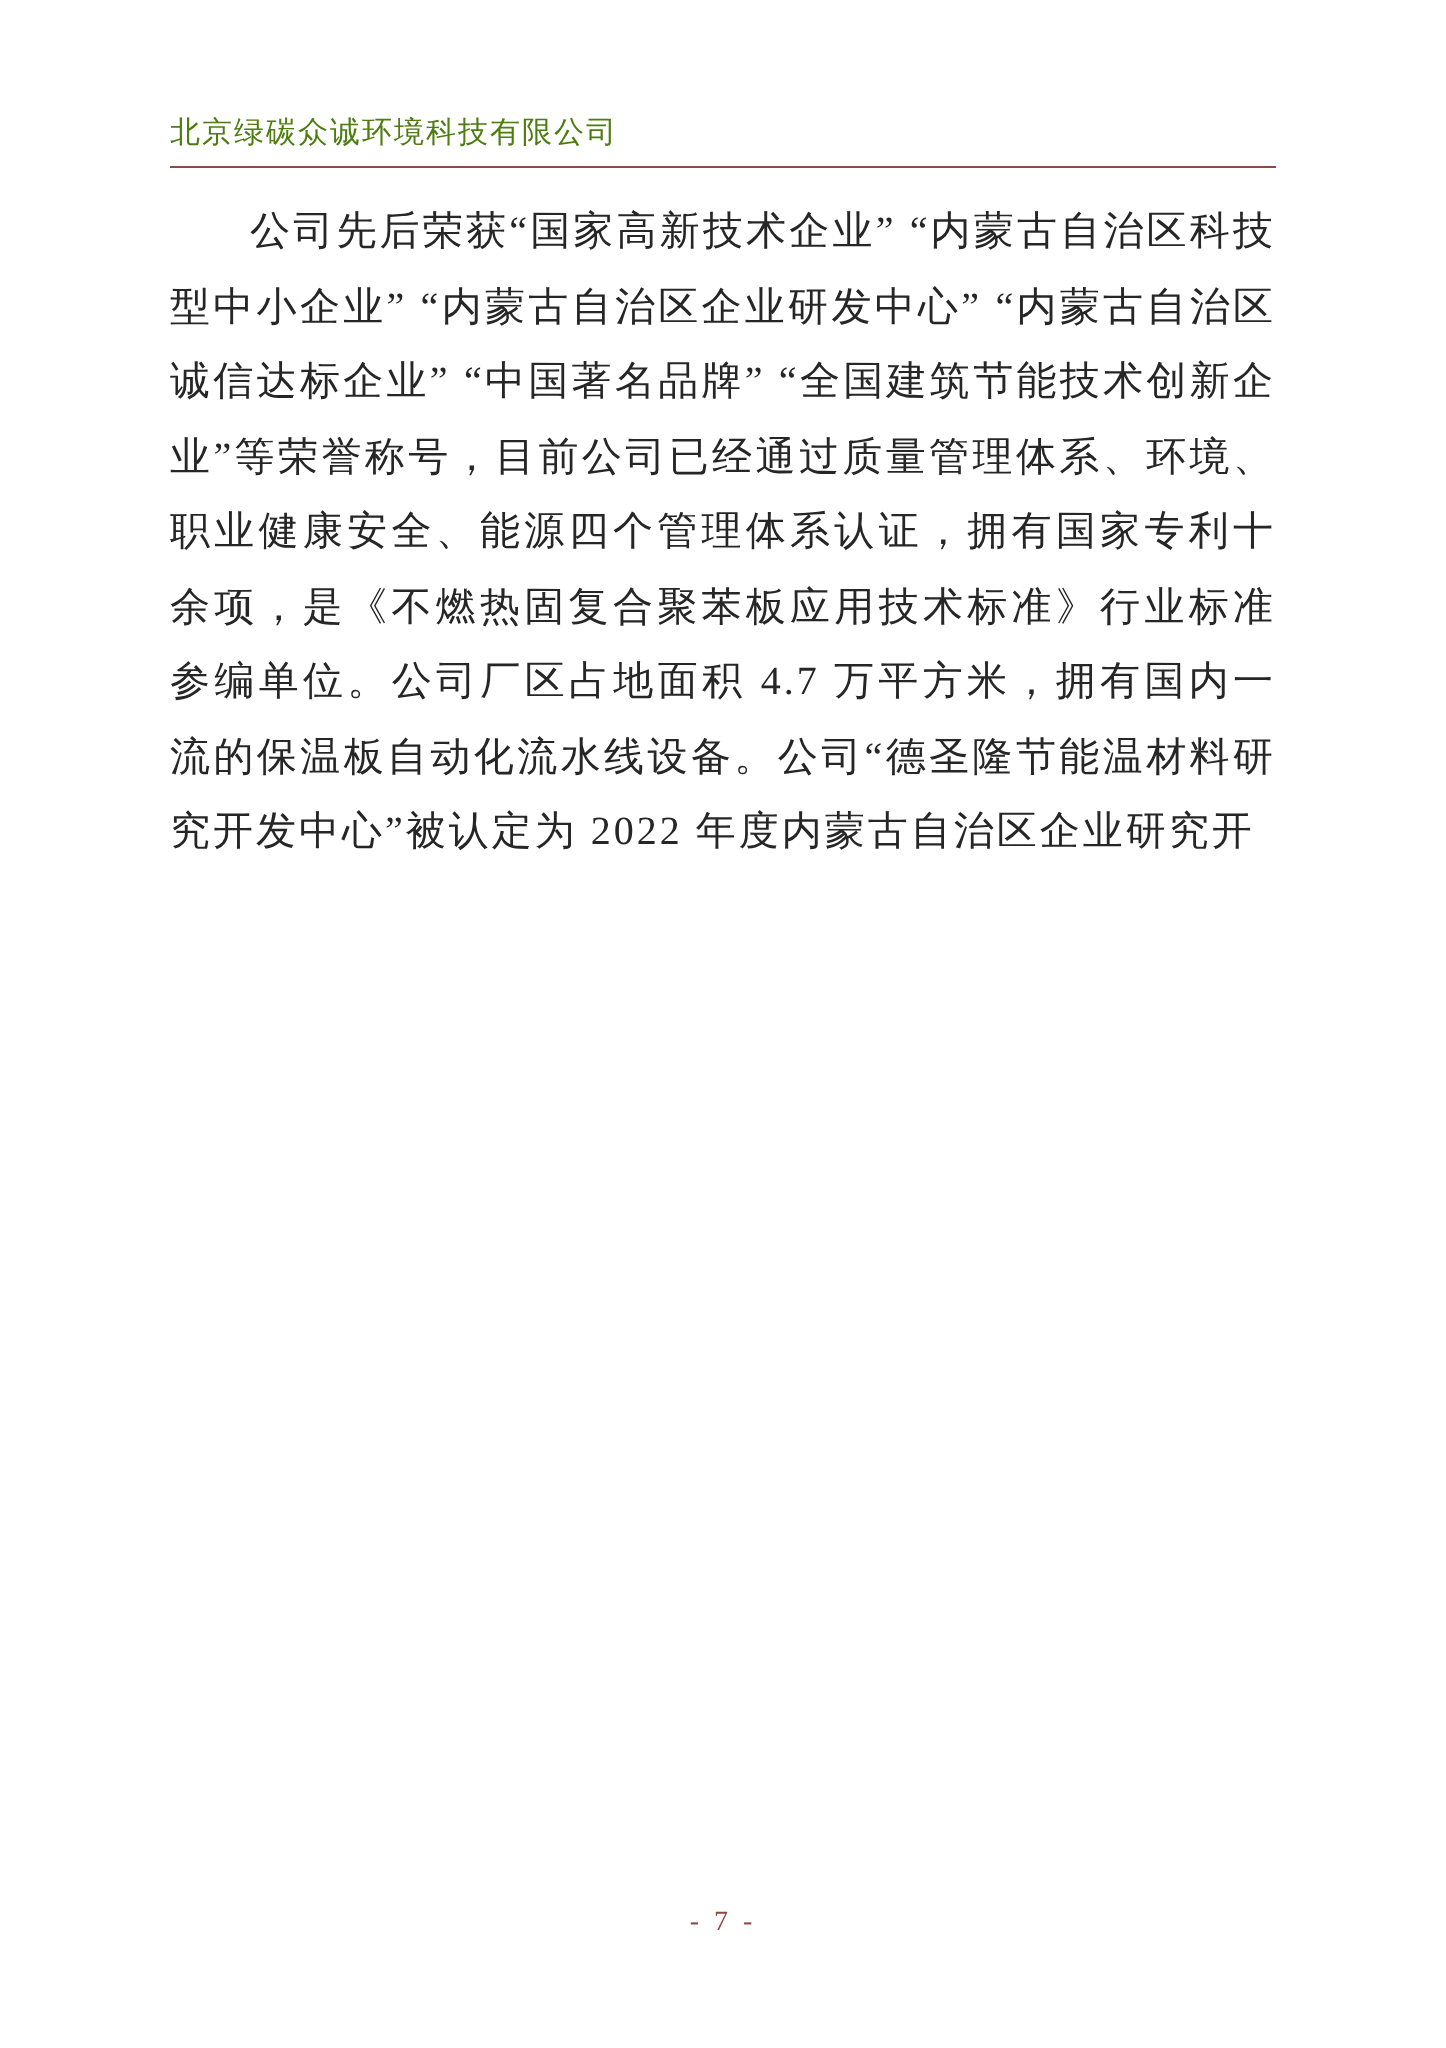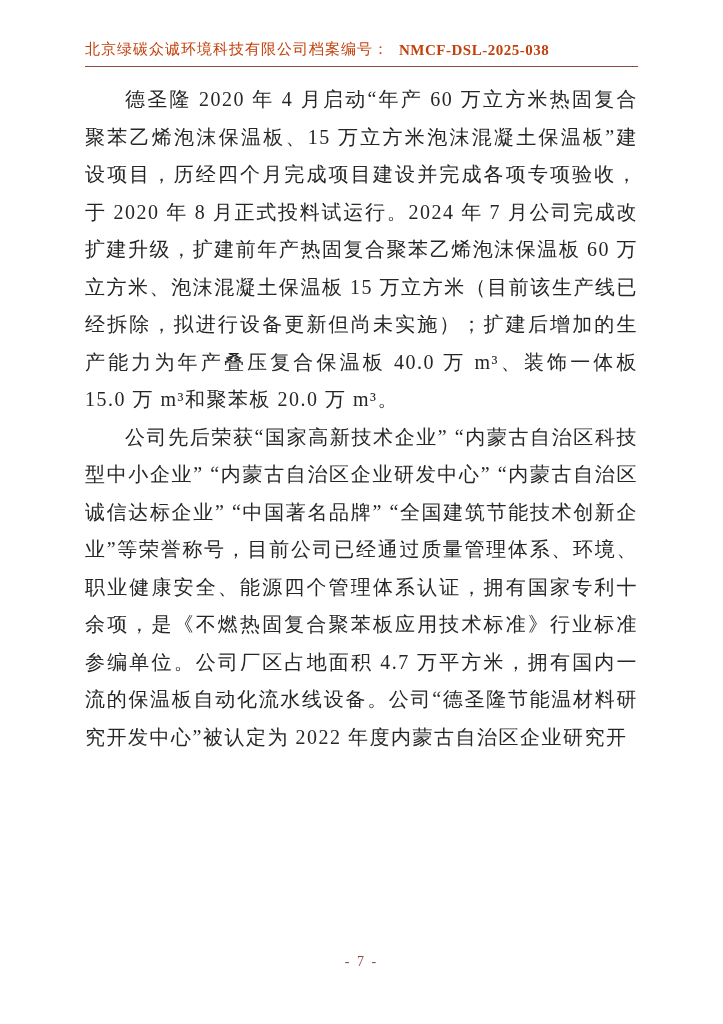"北京绿碳众诚环境科技有限公司" .doc-header { color: #c2410c -> #4d7c0f; justify-content: none -> space-between; margin-top: none -> 17px }
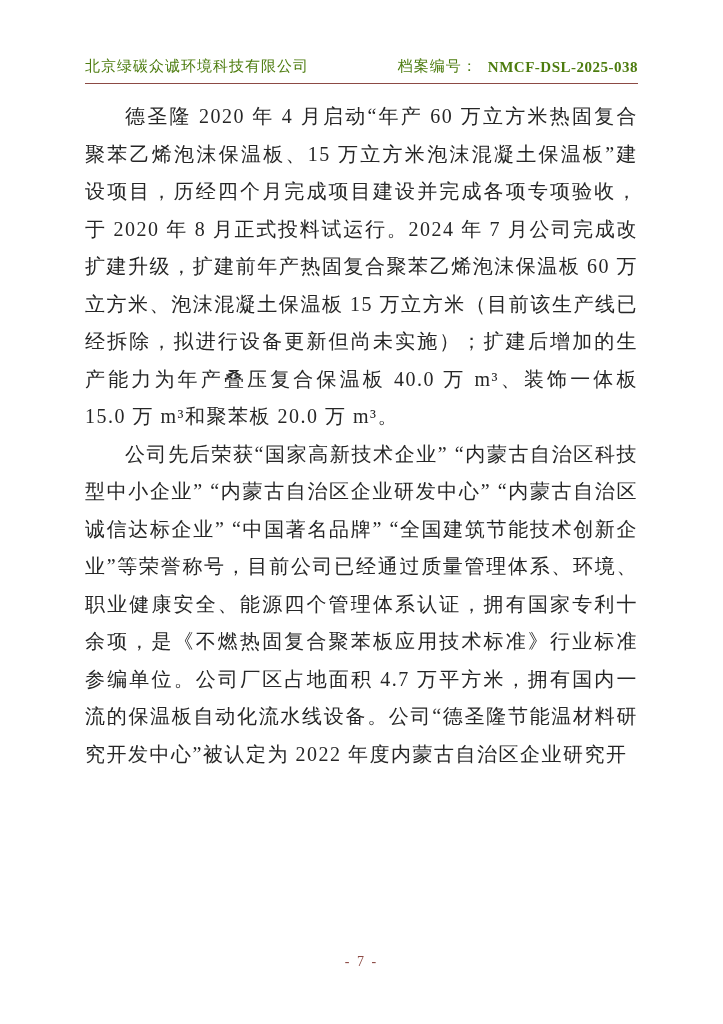"档案编号：" span.archive { html: <span> <span>档案编号：</span> <span>NMCF-DSL-2025-038</span> </span> -> none }
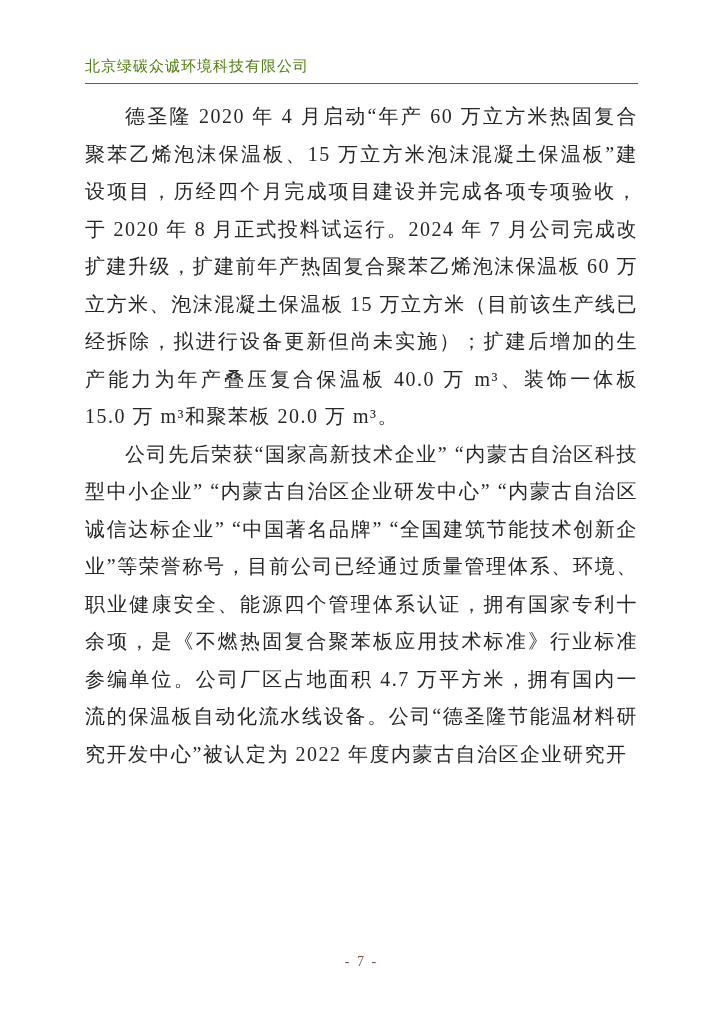"德圣隆 2020 年 4 月启动“年产" p { html: <p>德圣隆 2020 年 4 月启动“年产 60 万立方米热固复合聚苯乙烯泡沫保温板、15 万立方米泡沫混凝土保温板”建设项目，历经四个月完成项目建设并完成各项专项验收，于 2020 年 8 月正式投料试运行。2024 年 7 月公司完成改扩建升级，扩建前年产热固复合聚苯乙烯泡沫保温板 60 万立方米、泡沫混凝土保温板 15 万立方米（目前该生产线已经拆除，拟进行设备更新但尚未实施）；扩建后增加的生产能力为年产叠压复合保温板 40.0 万 m³、装饰一体板 15.0 万 m³和聚苯板 20.0 万 m³。</p> -> none }
